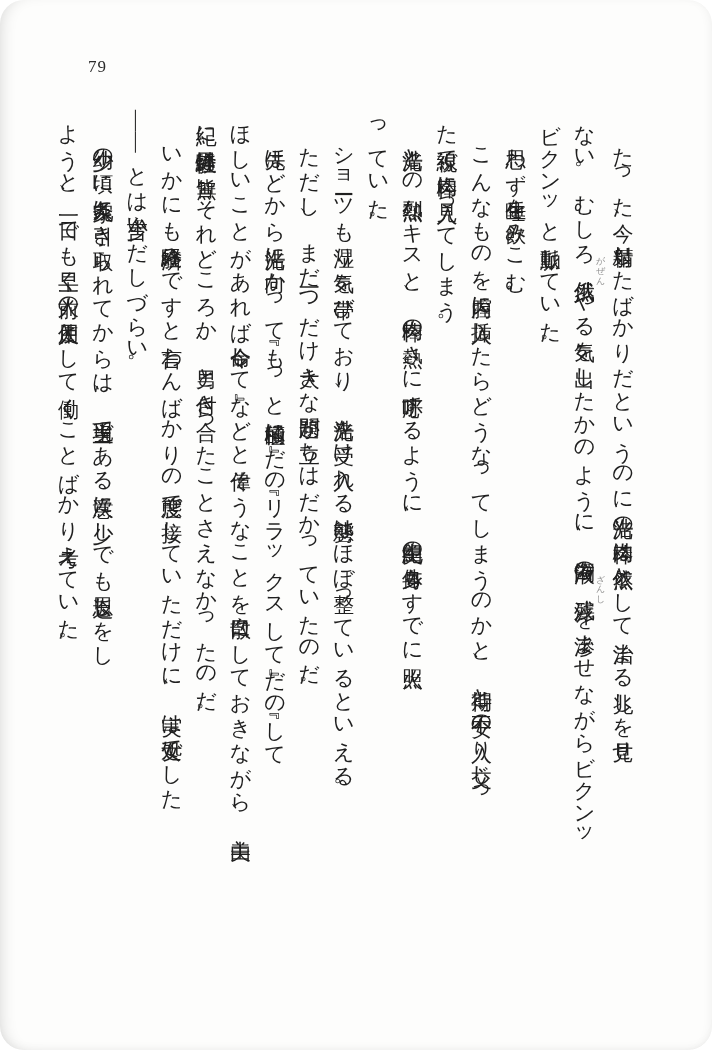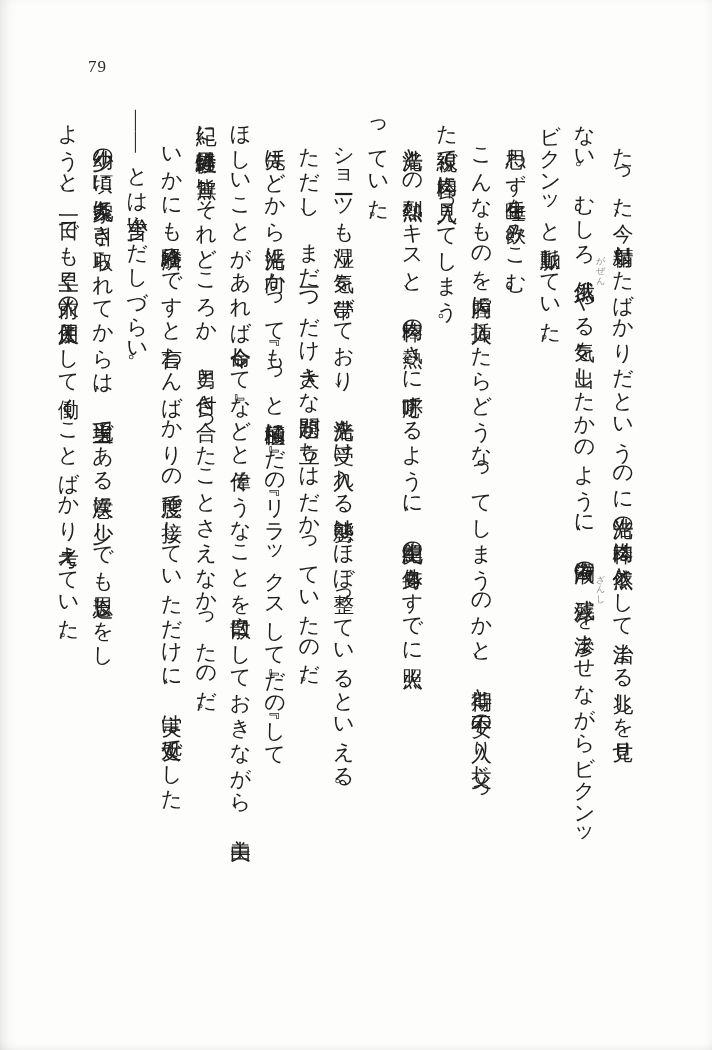"79" .book-page { border-radius: none -> 24px }
